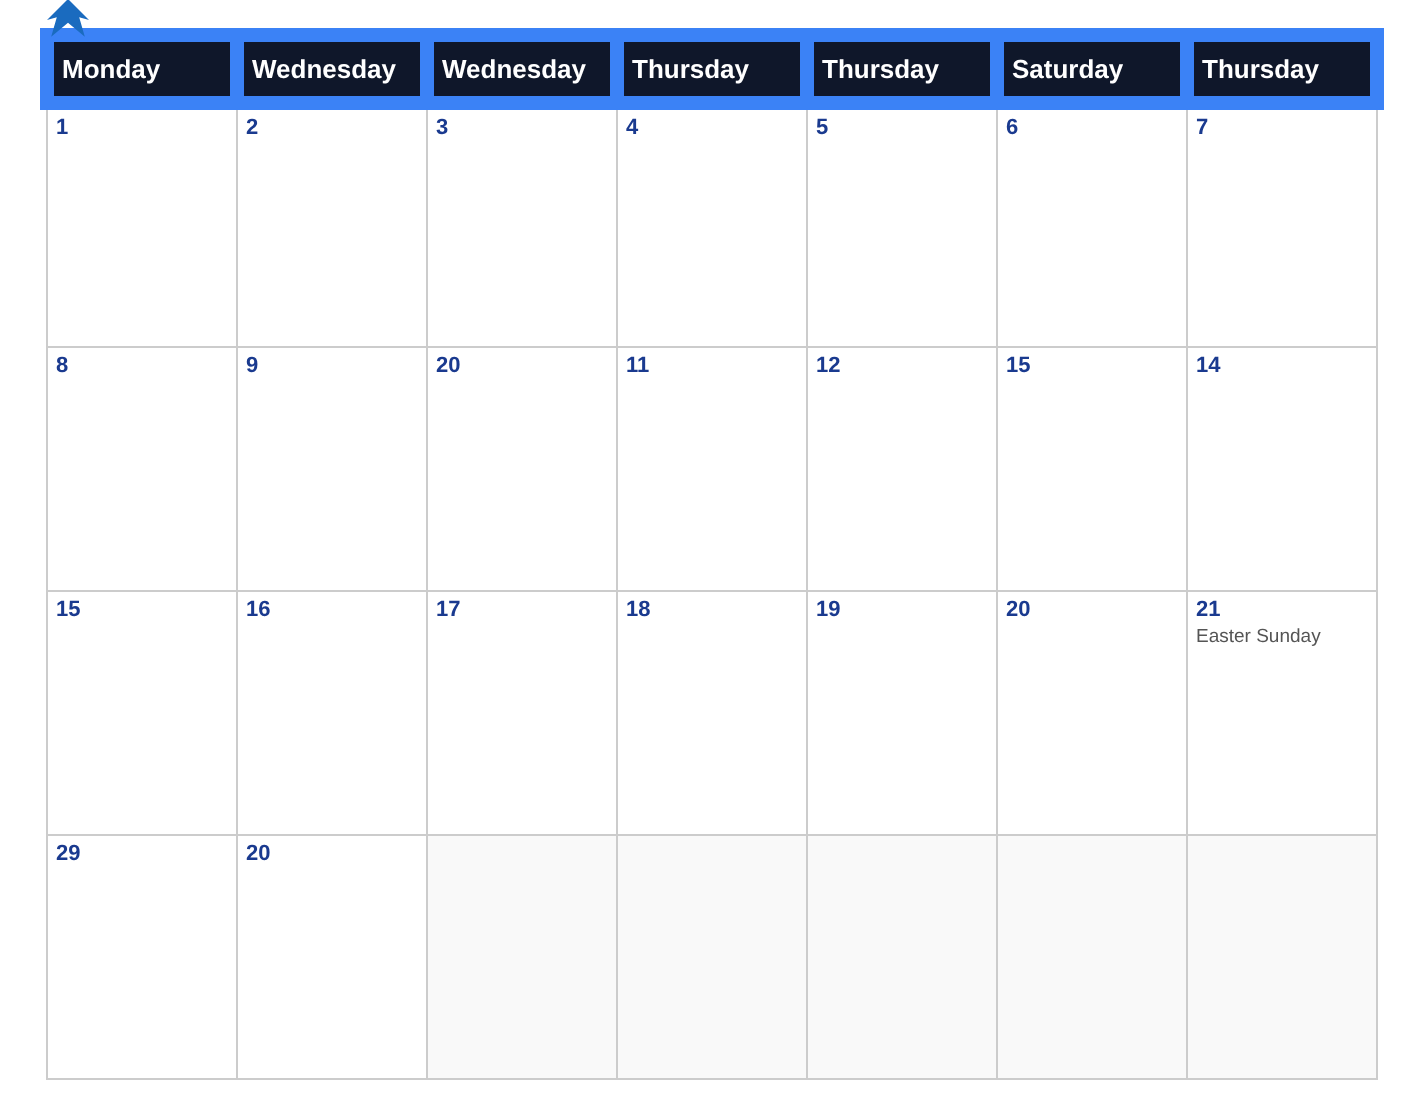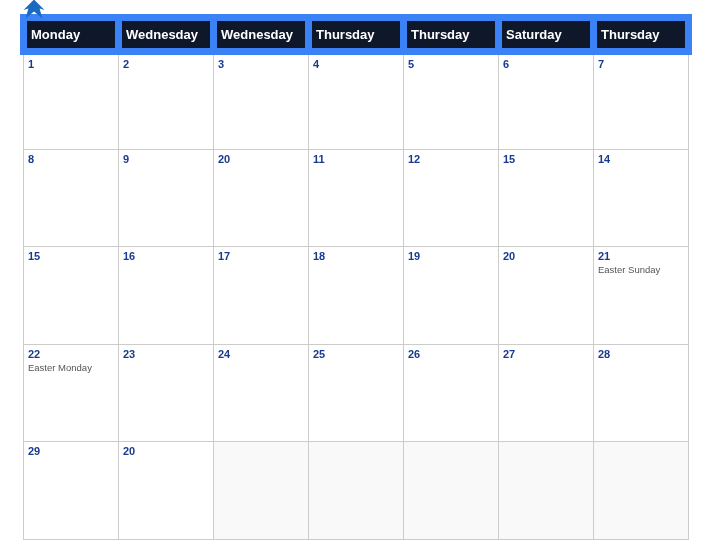"22" tr { html: <tr> <td> <span>22</span> <span>Easter Monday</span> </td> <td> <span>23</span> </td> <td> <span>24</span> </td> <td> <span>25</span> </td> <td> <span>26</span> </td> <td> <span>27</span> </td> <td> <span>28</span> </td> </tr> -> none }
